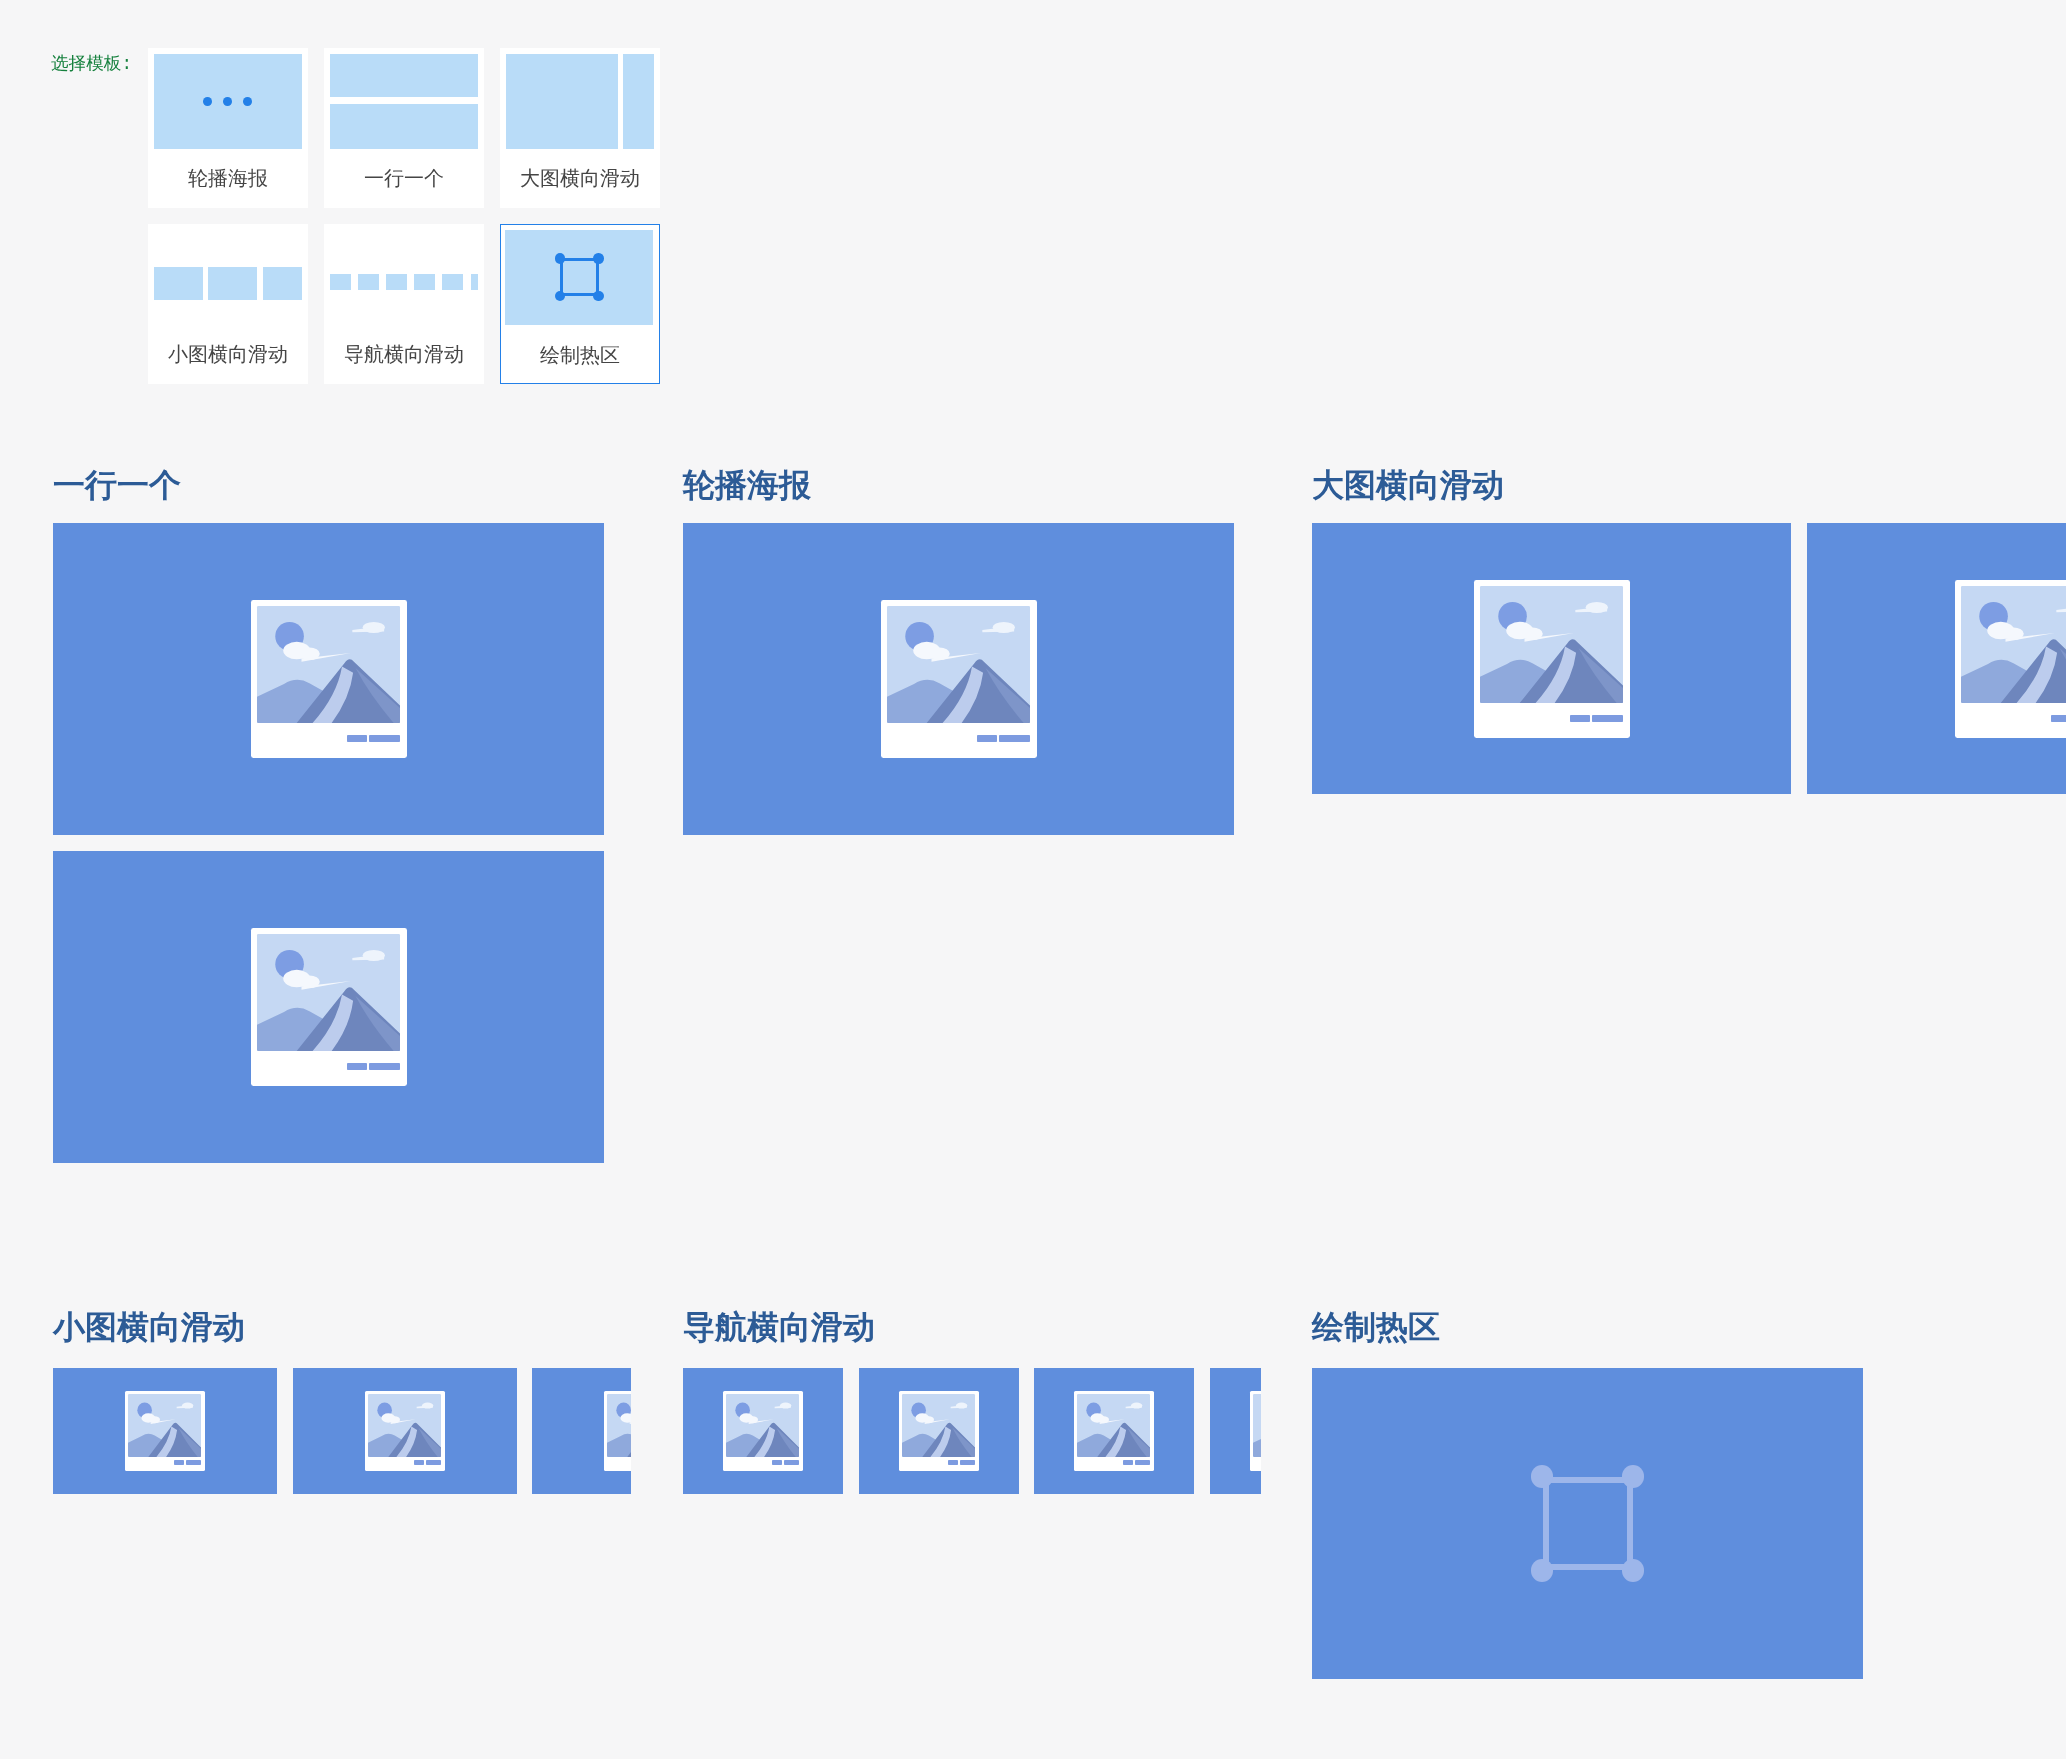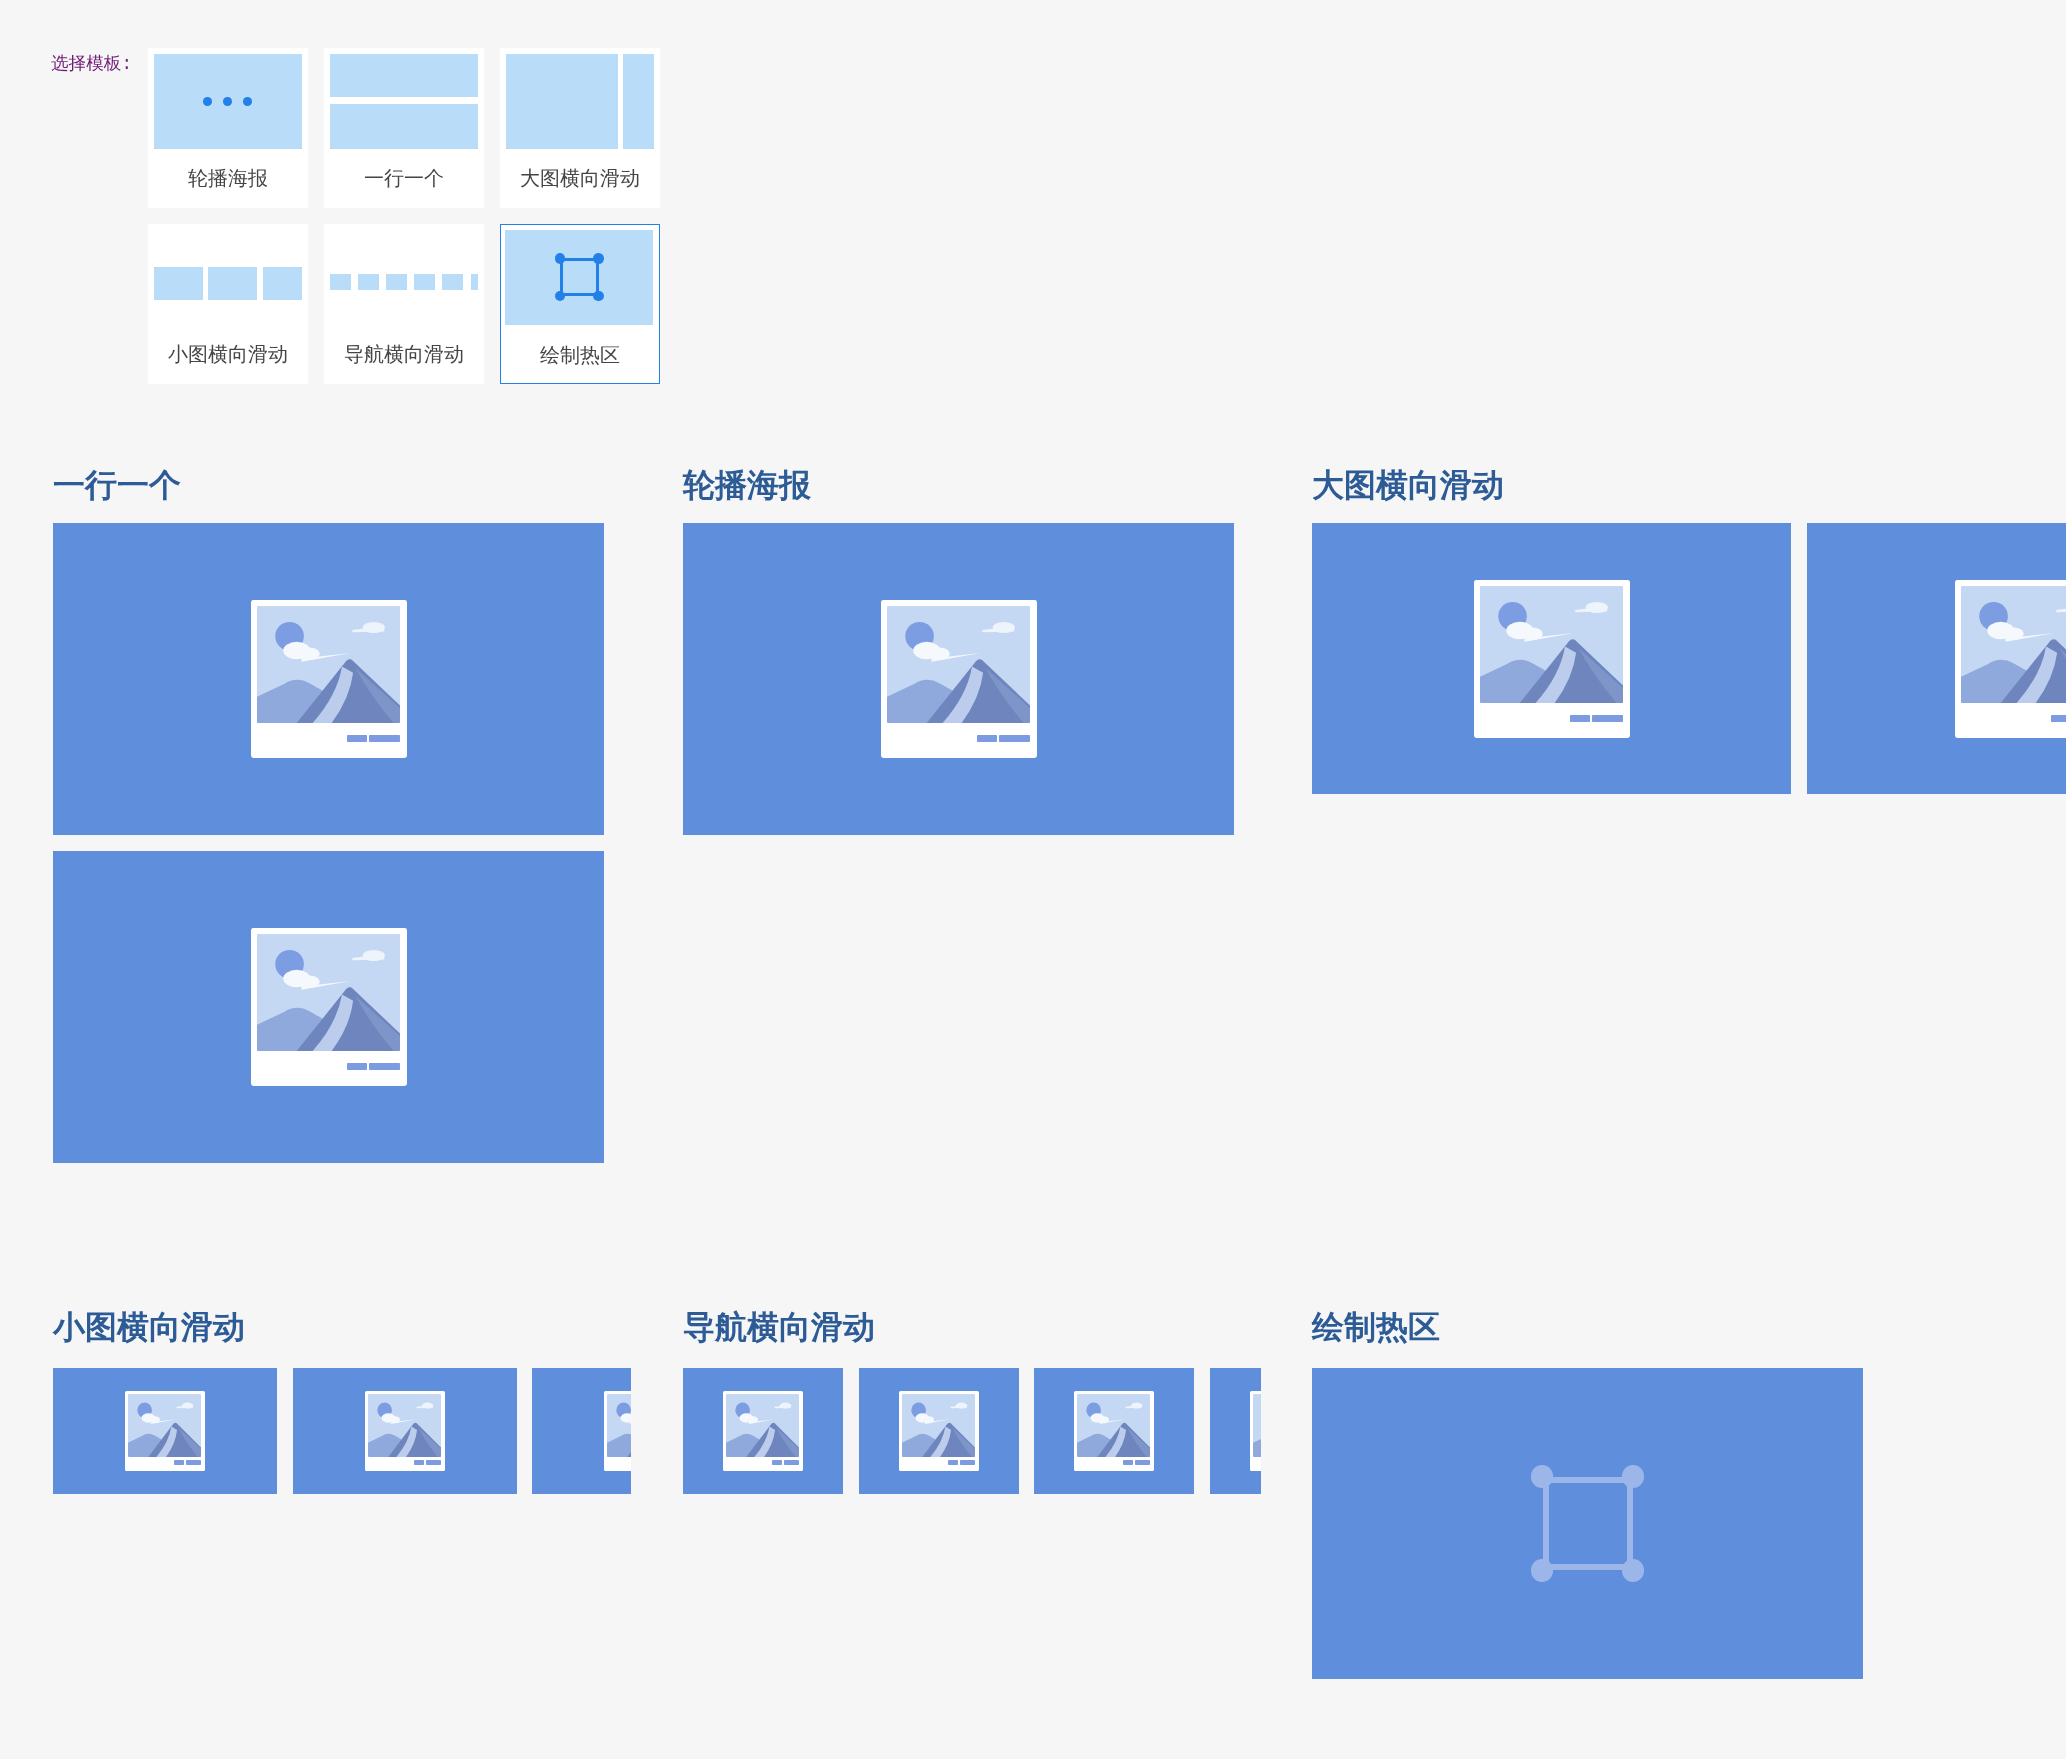"选择模板:" .picker-label { color: #701a75 -> #15803d }
